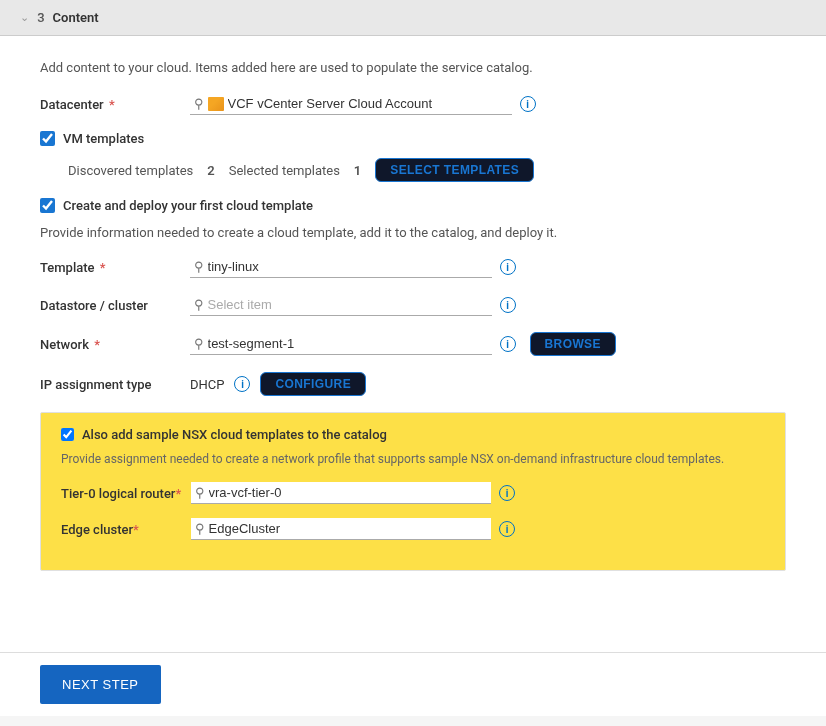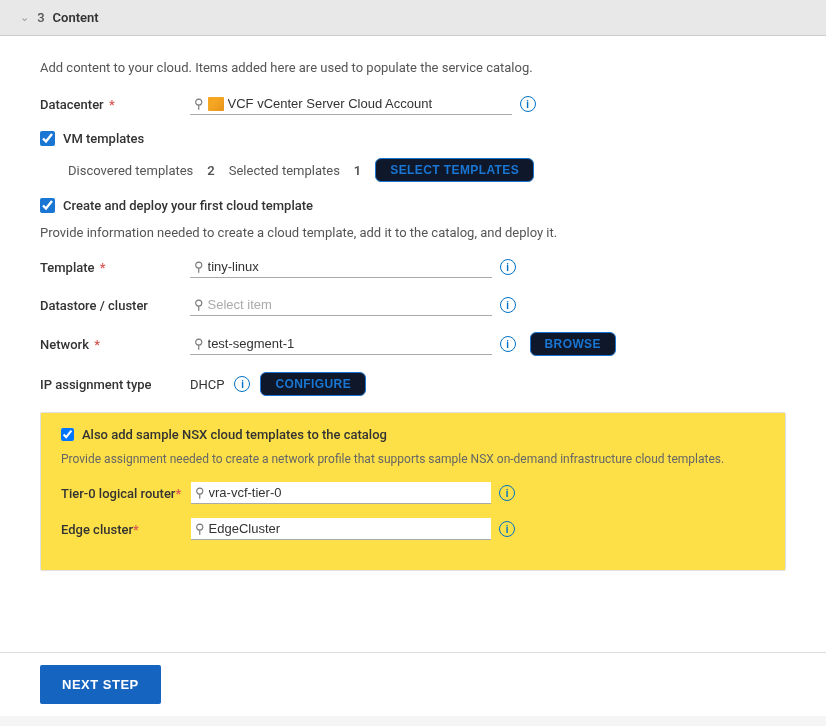"NEXT STEP" .btn-primary { font-weight: 700 -> 400 }
